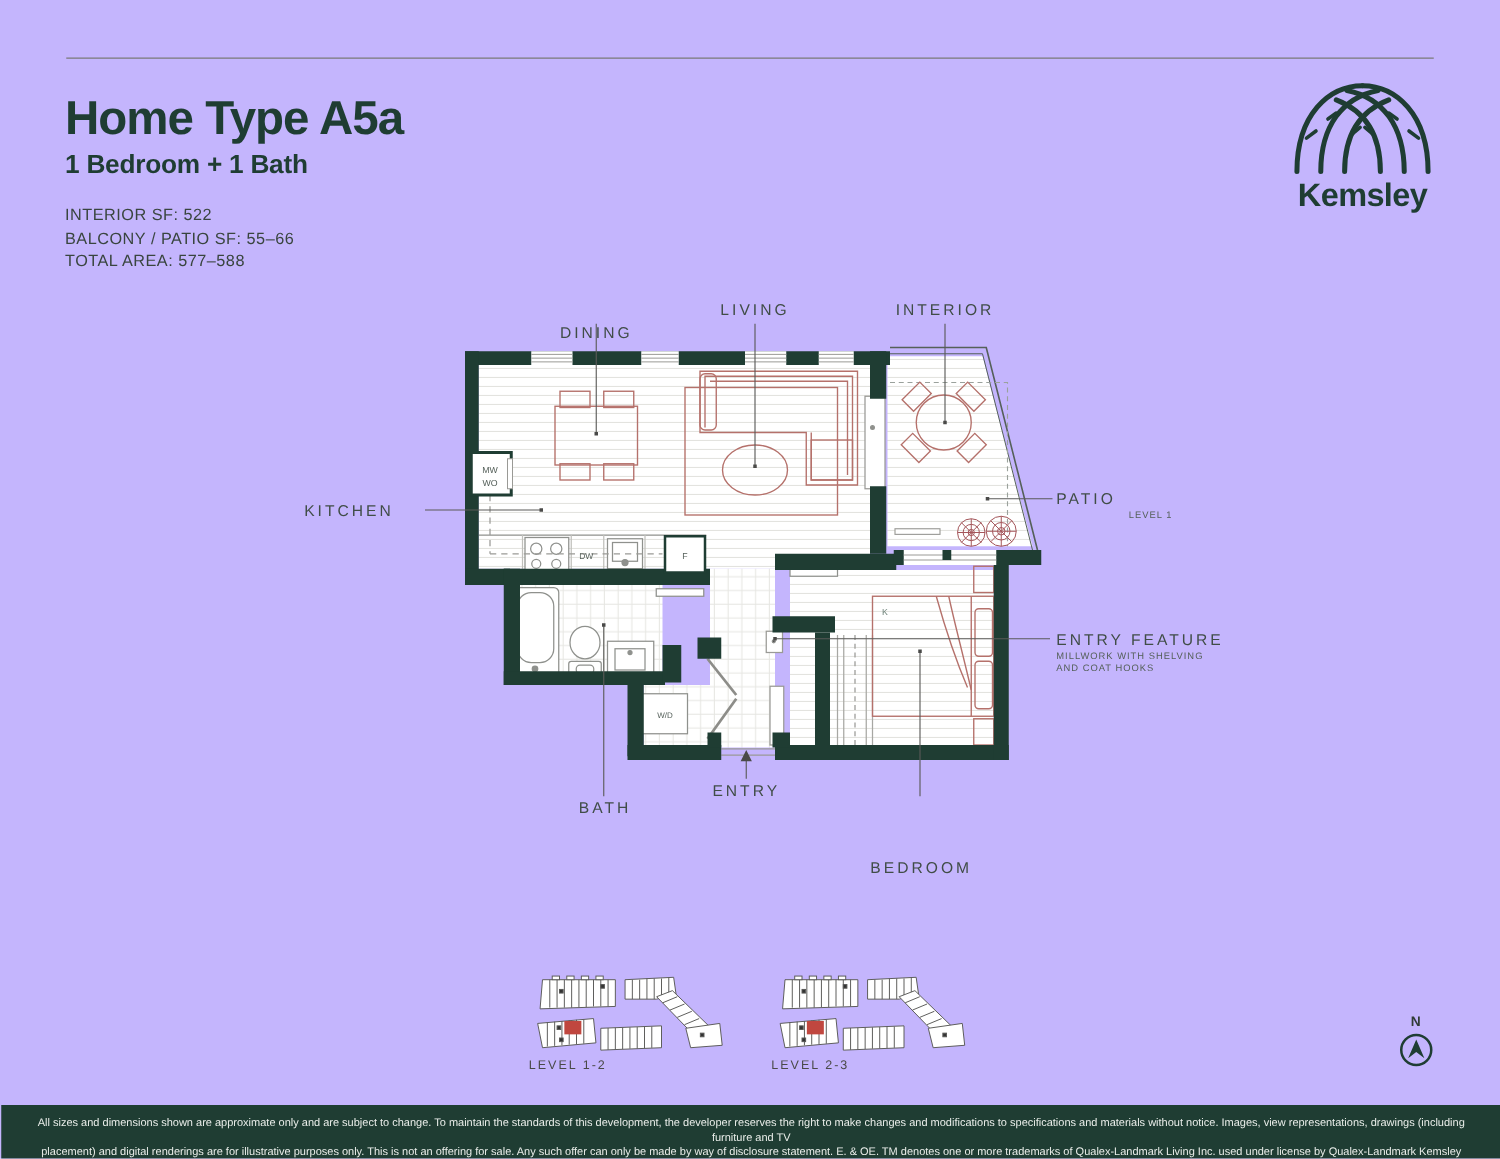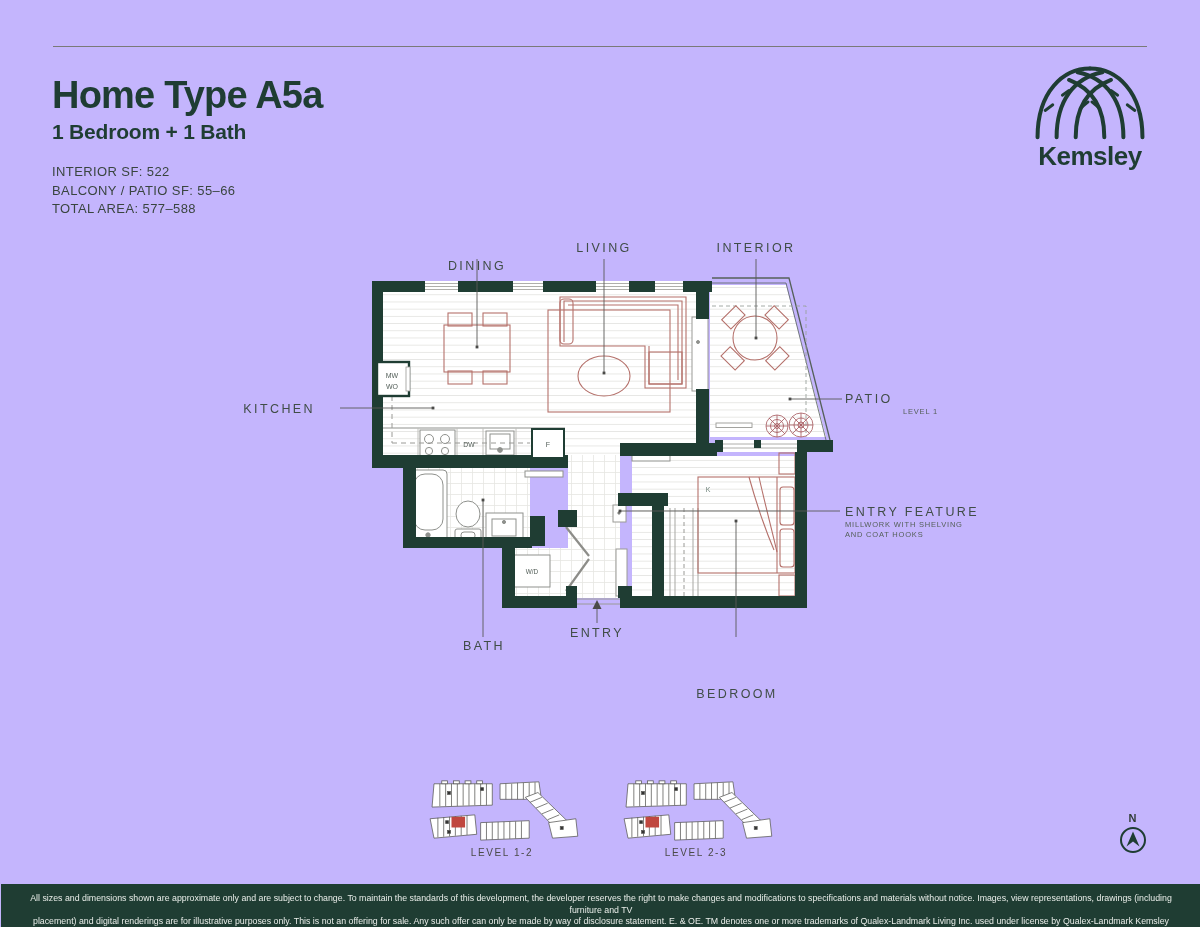"LEVEL 1-2" .keyplan-label { text-align: center -> left }
